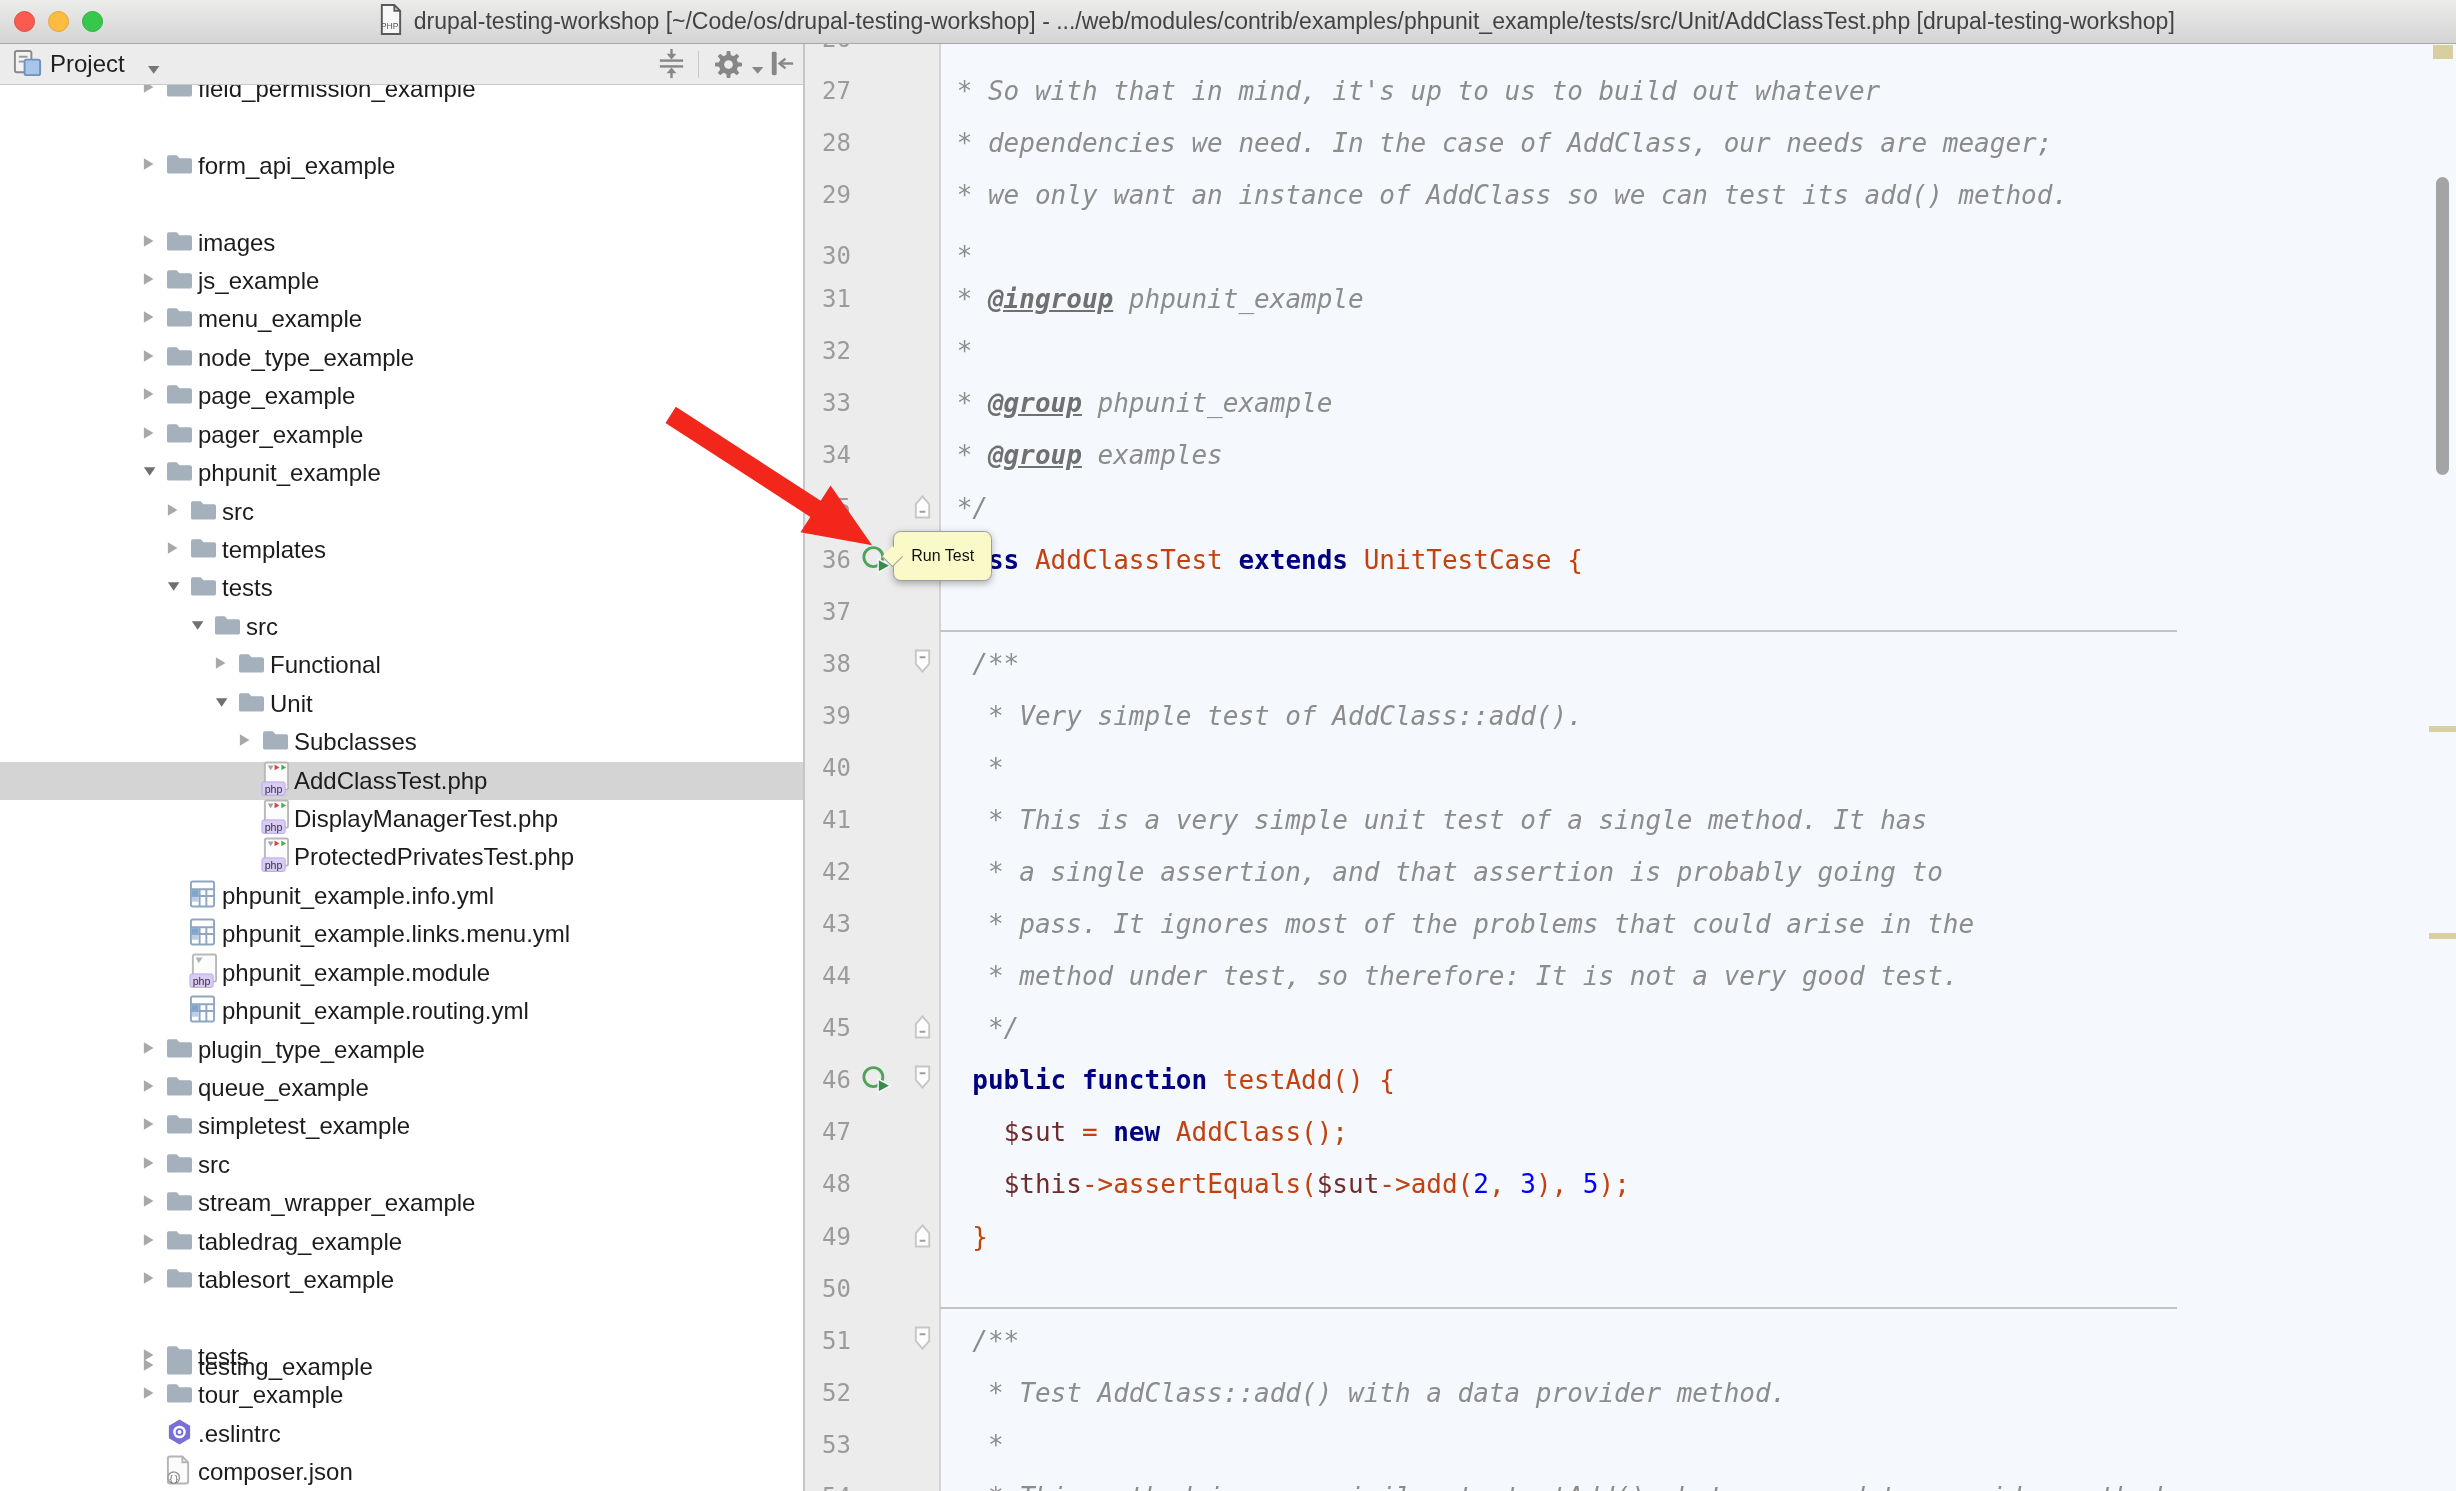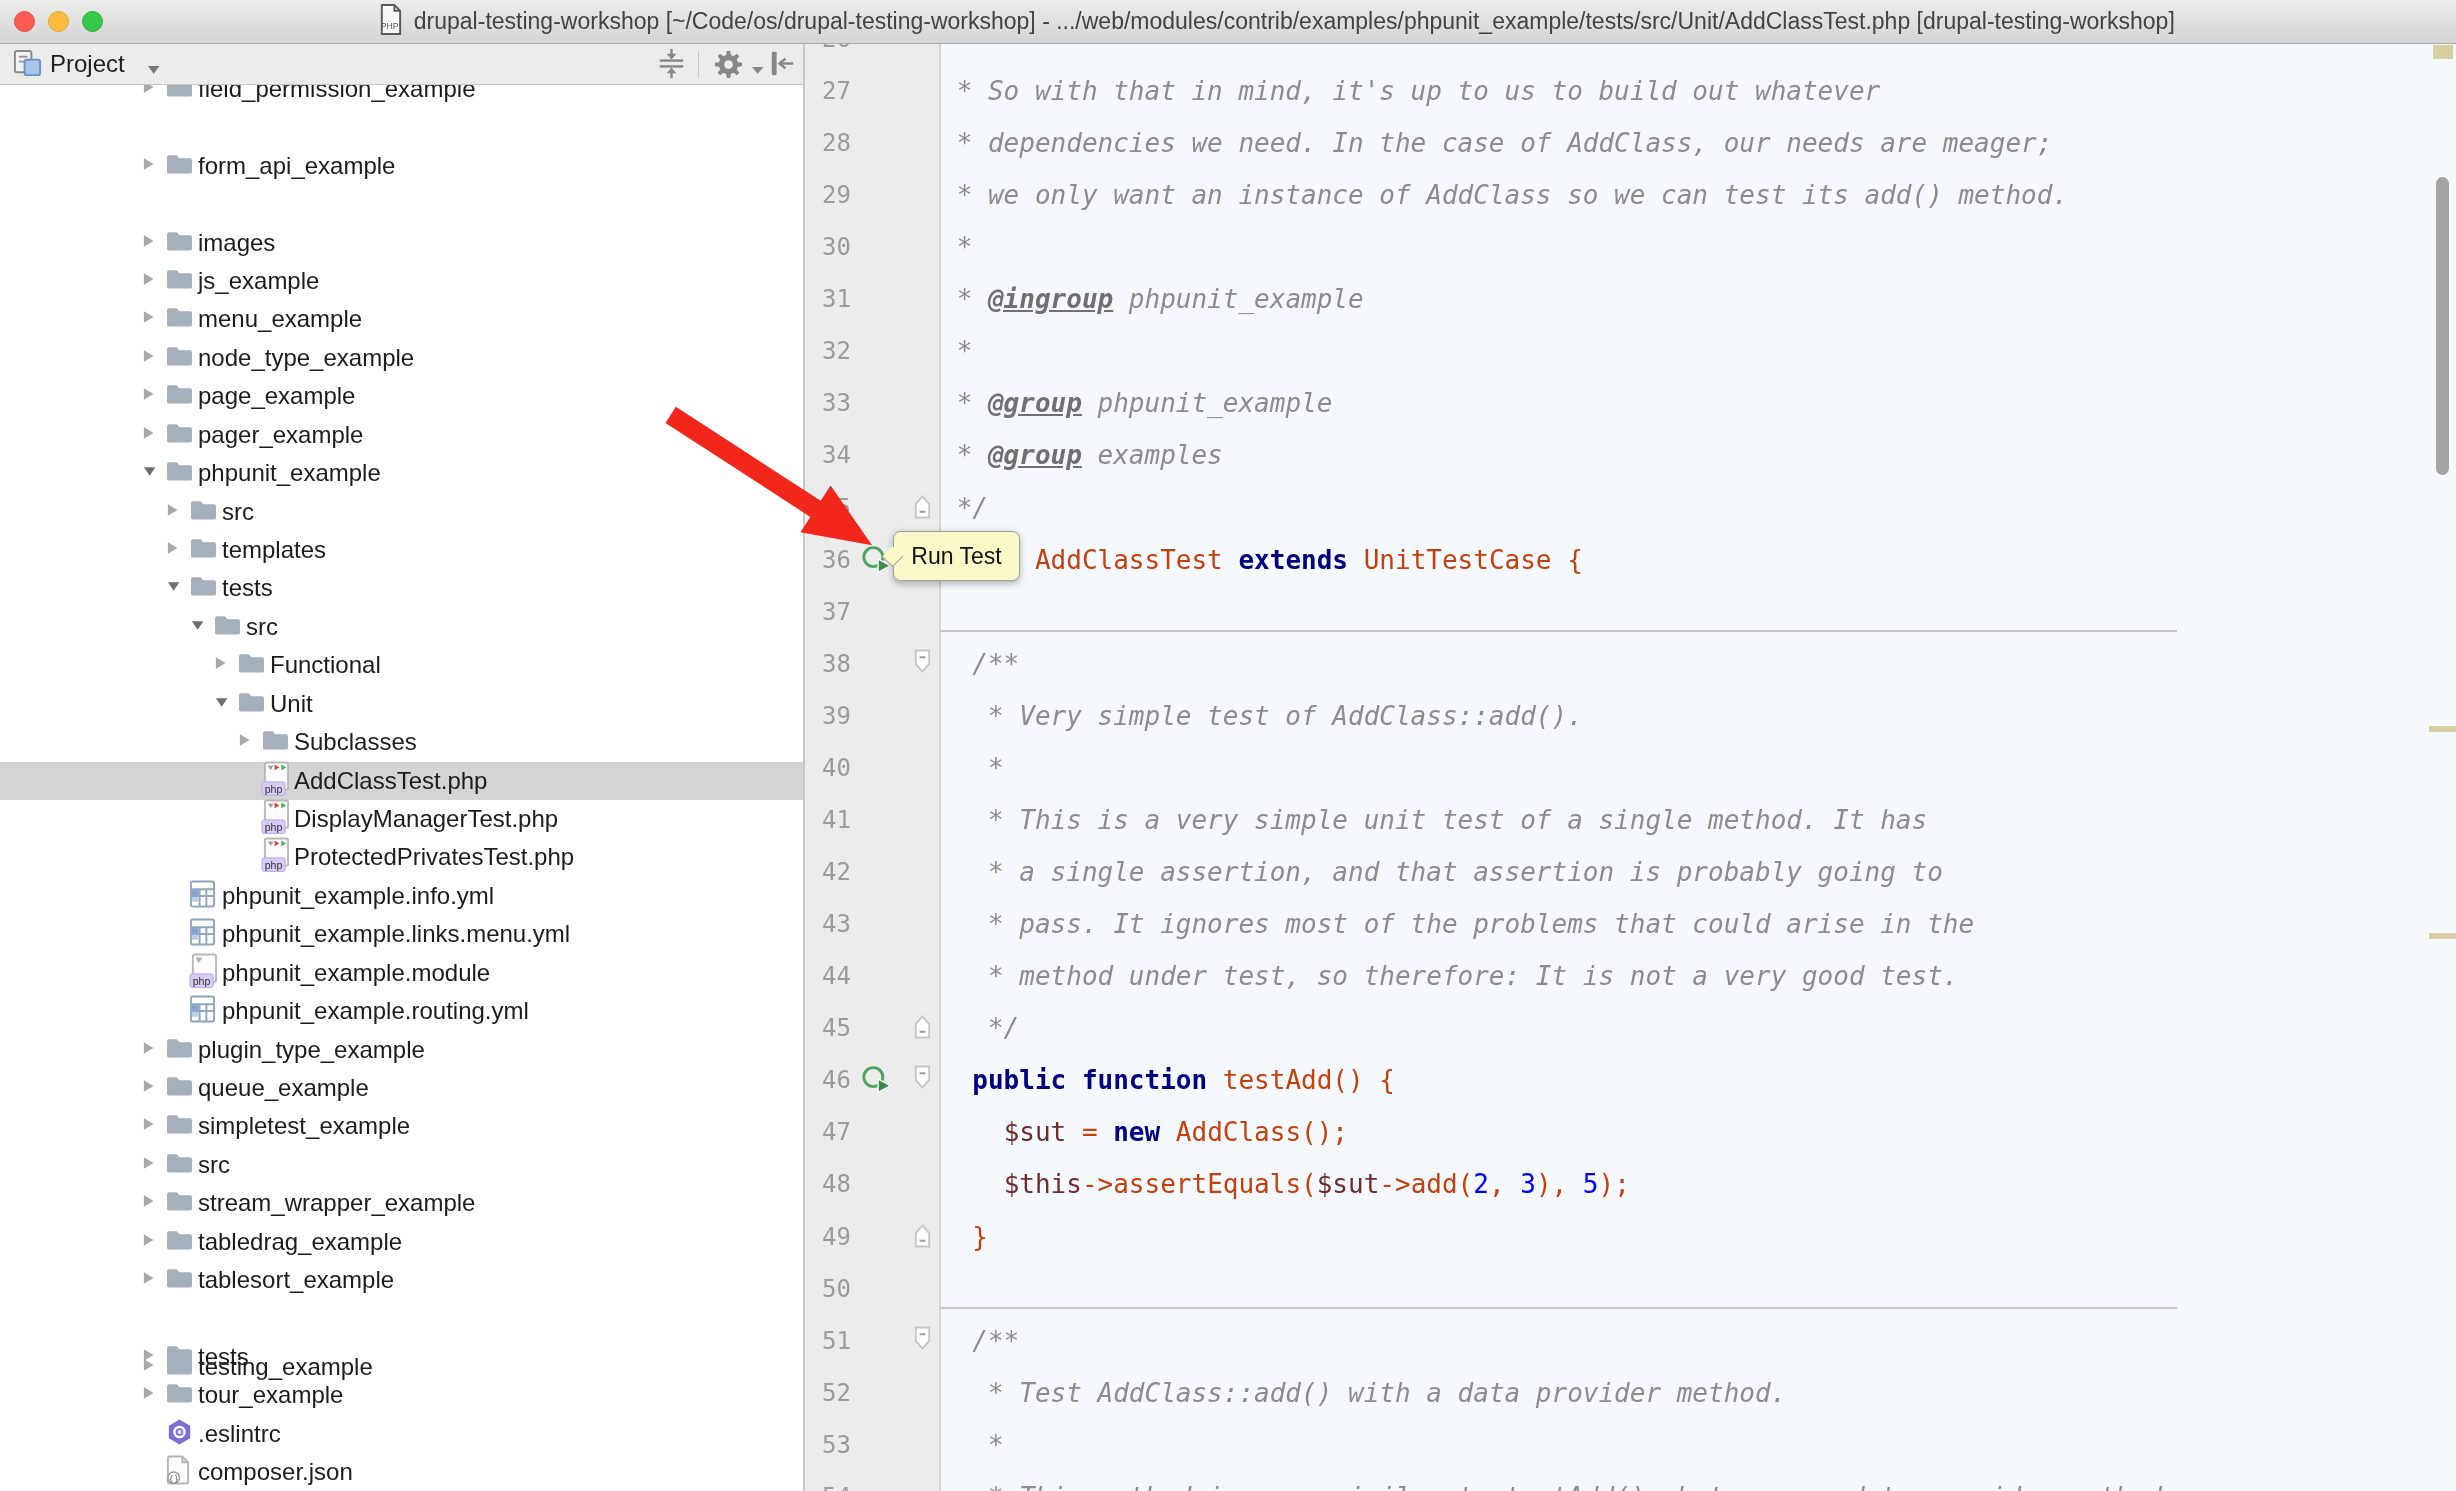"30" div.code-line { top: 178px -> 187px }
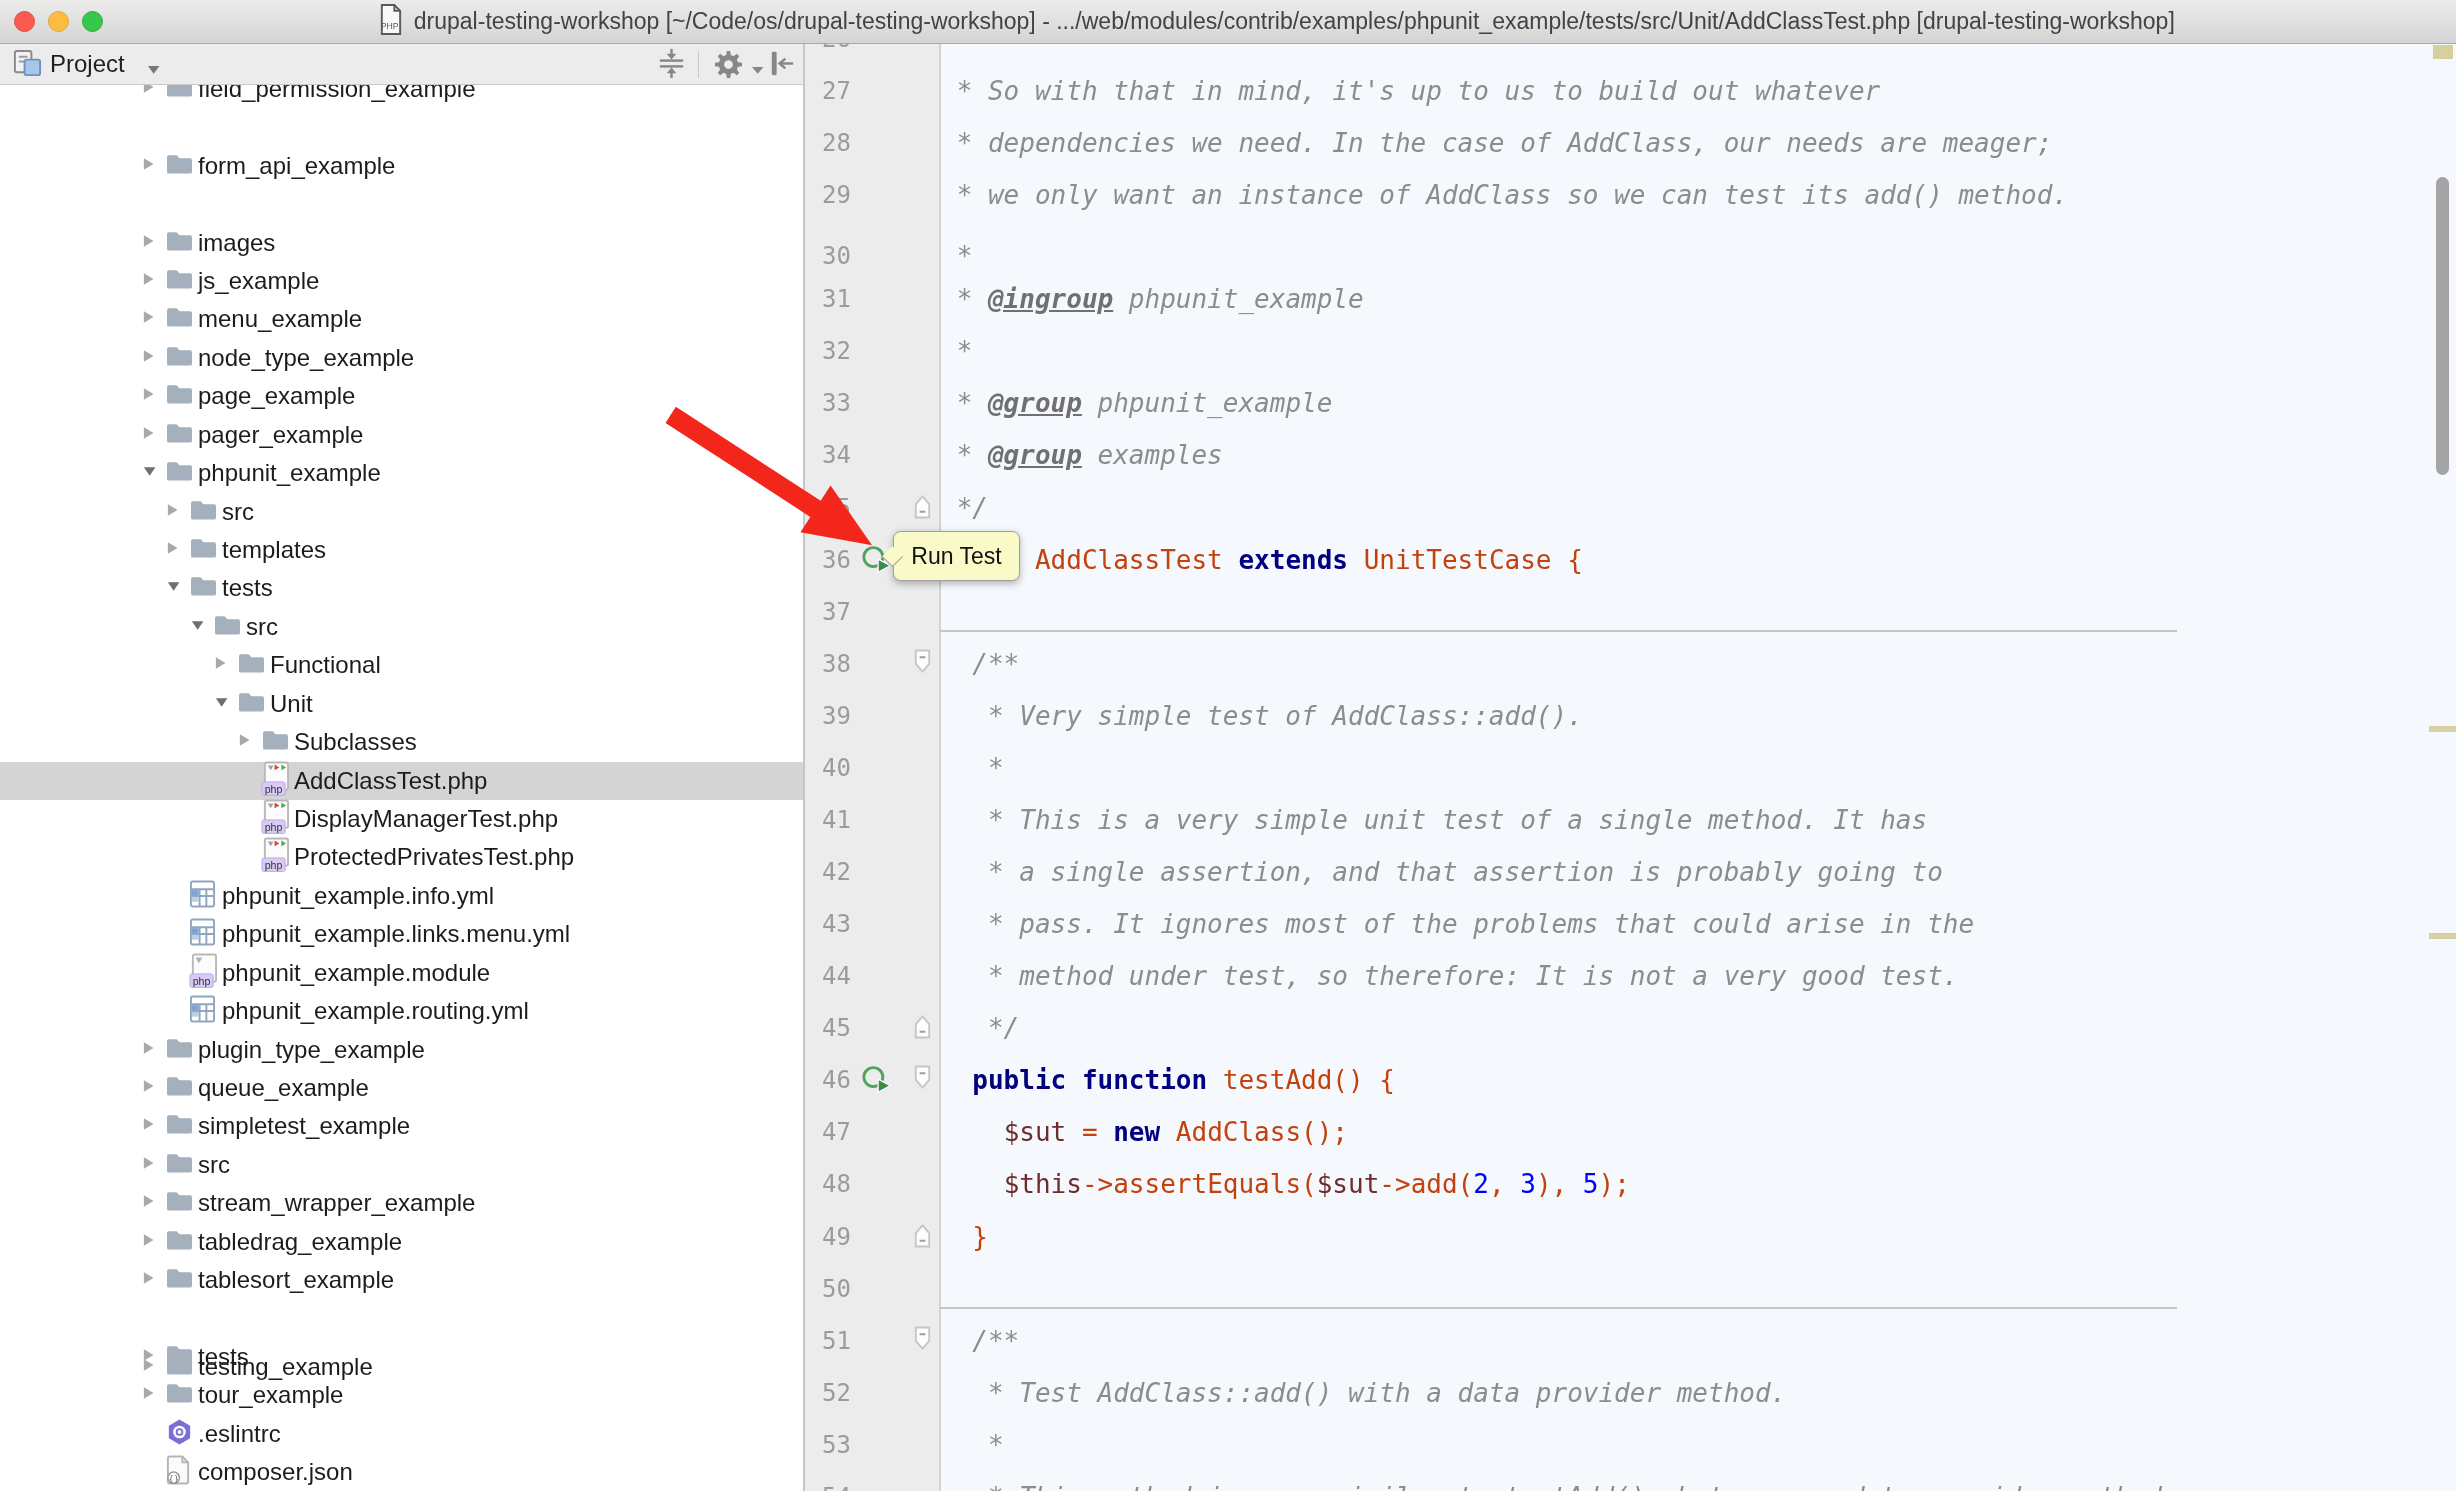"Run Test" .tooltip { font-size: 23px -> 16px }
